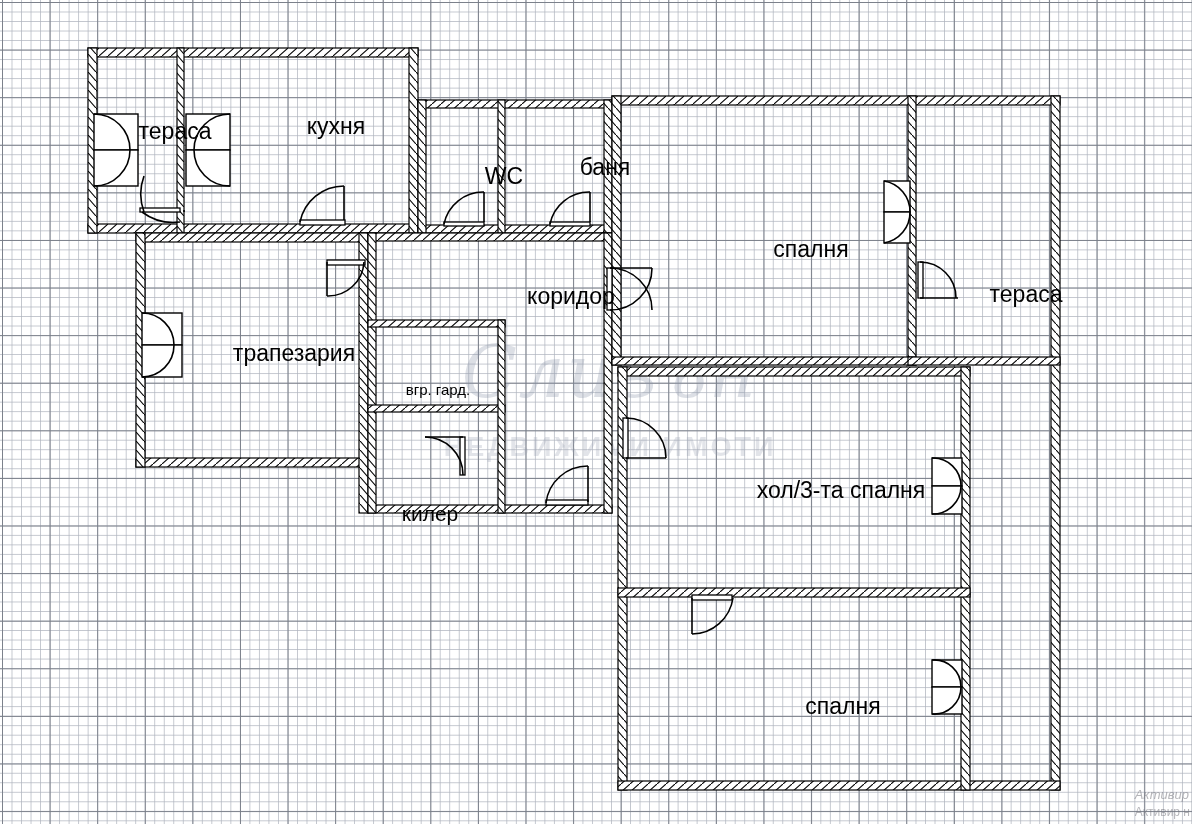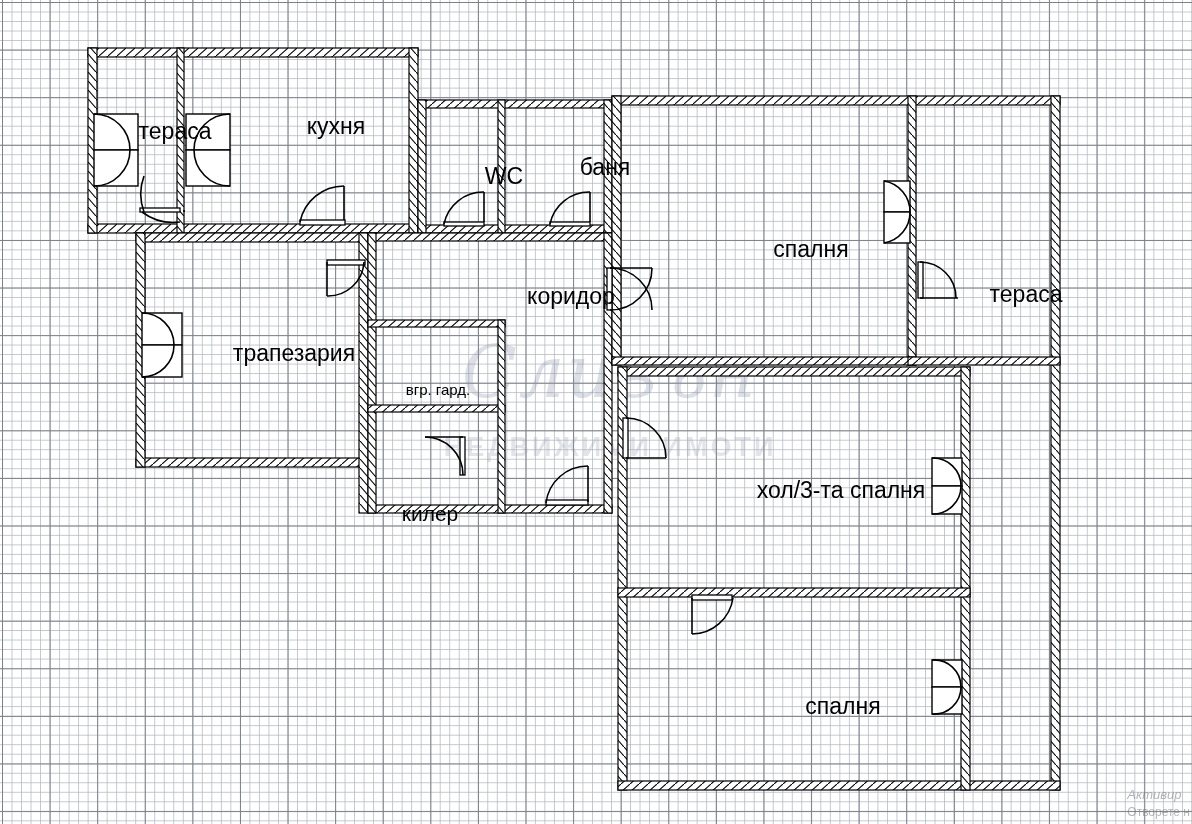"Отворете н" div.aw-sub { text: Отворете -> Активир }
